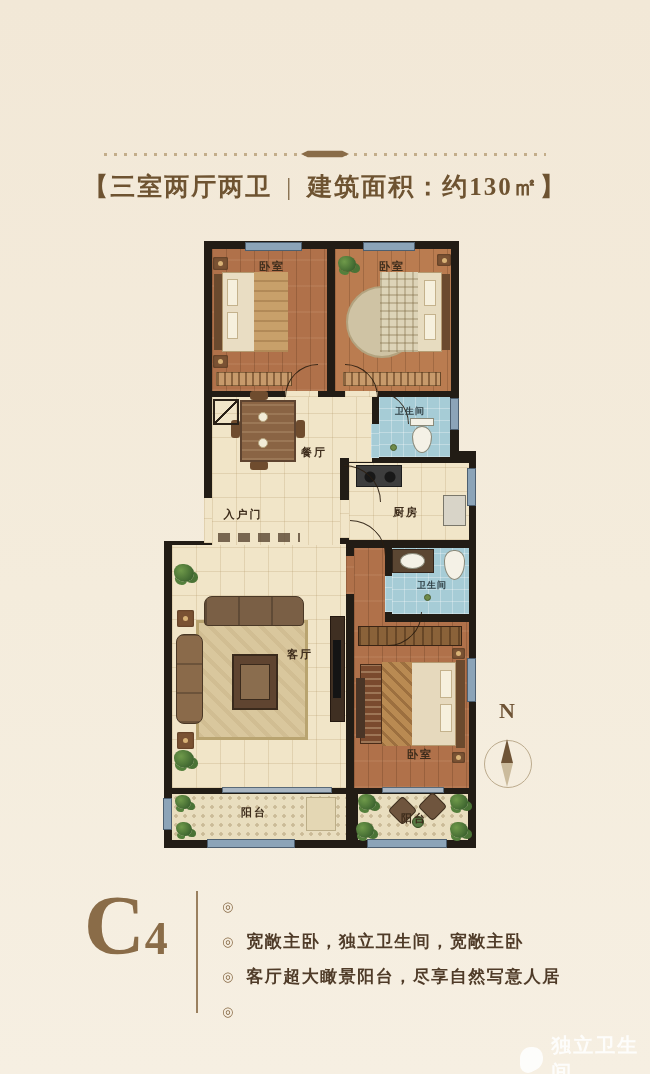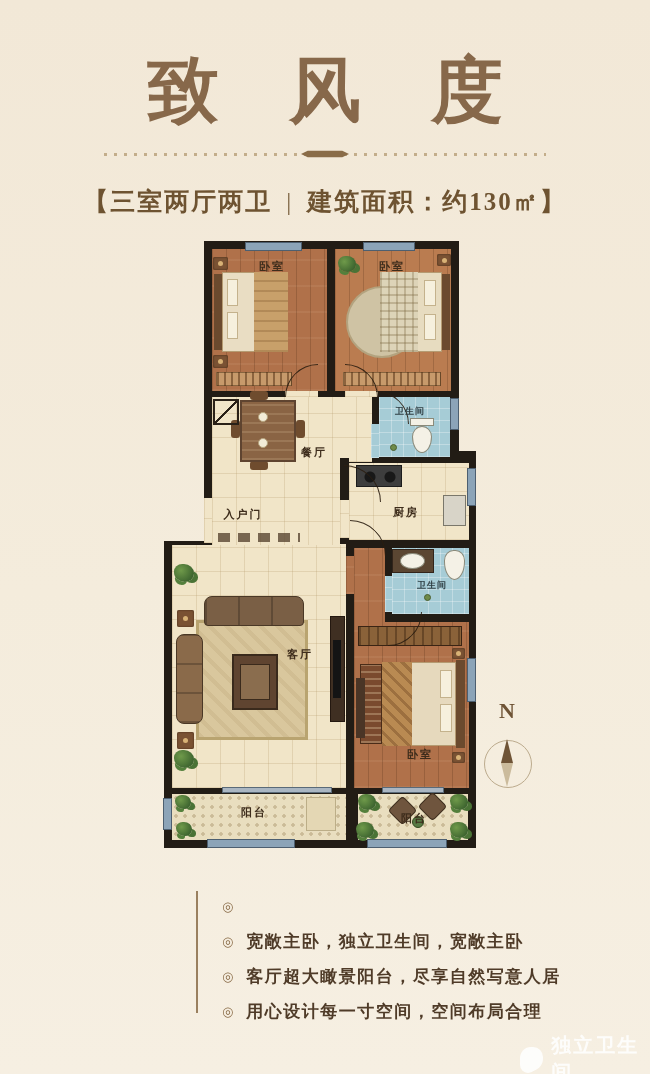"致 风 度" div.abs { html: <div>致 风 度</div> -> none }
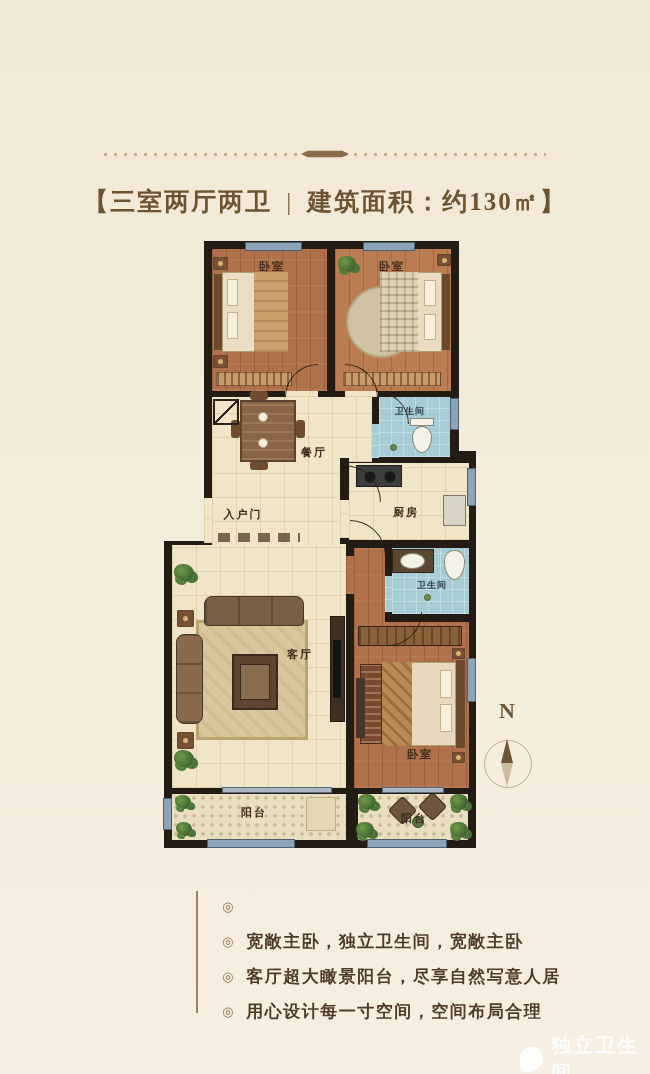"【三室两厅两卫 | 建筑面积：约130㎡】" .subtitle { margin-top: 15px -> none }
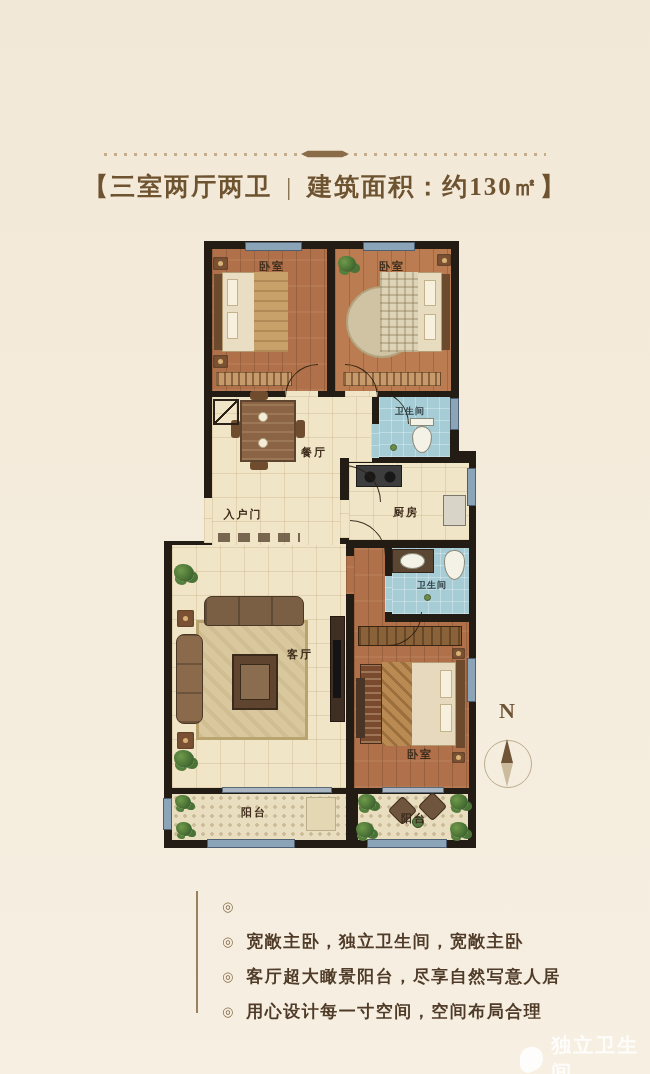"C4" div.abs { html: none -> <div> <span>C</span><span>4</span> </div> }
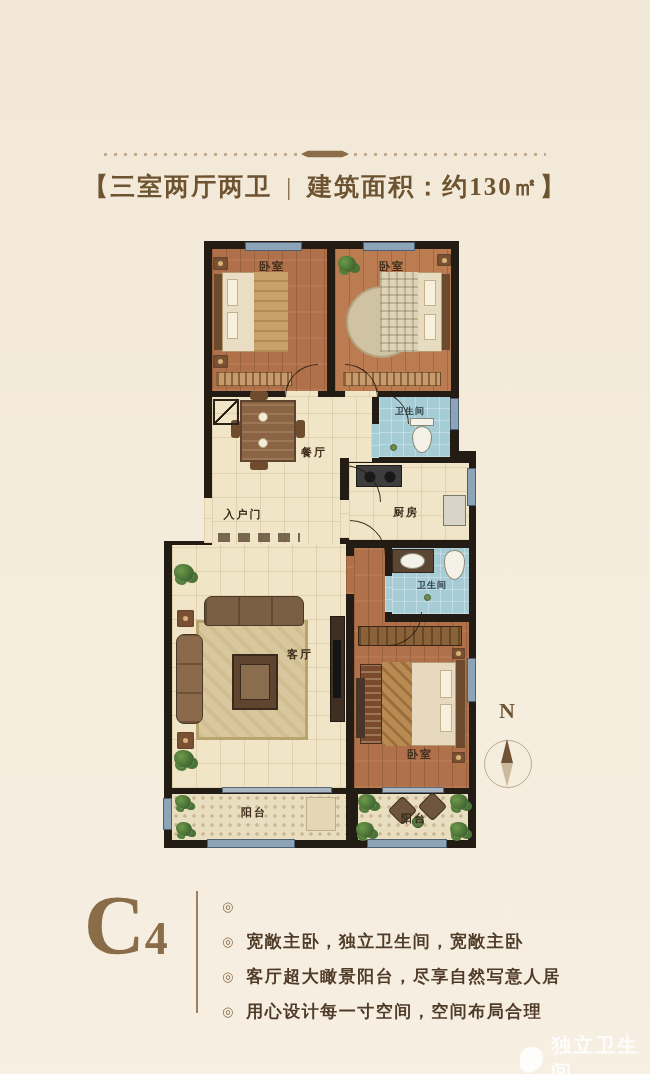"用心设计每一寸空间，空间布局合理" span.t { html: <span>用心设计每一寸空间，空间布局合理</span> -> none }
